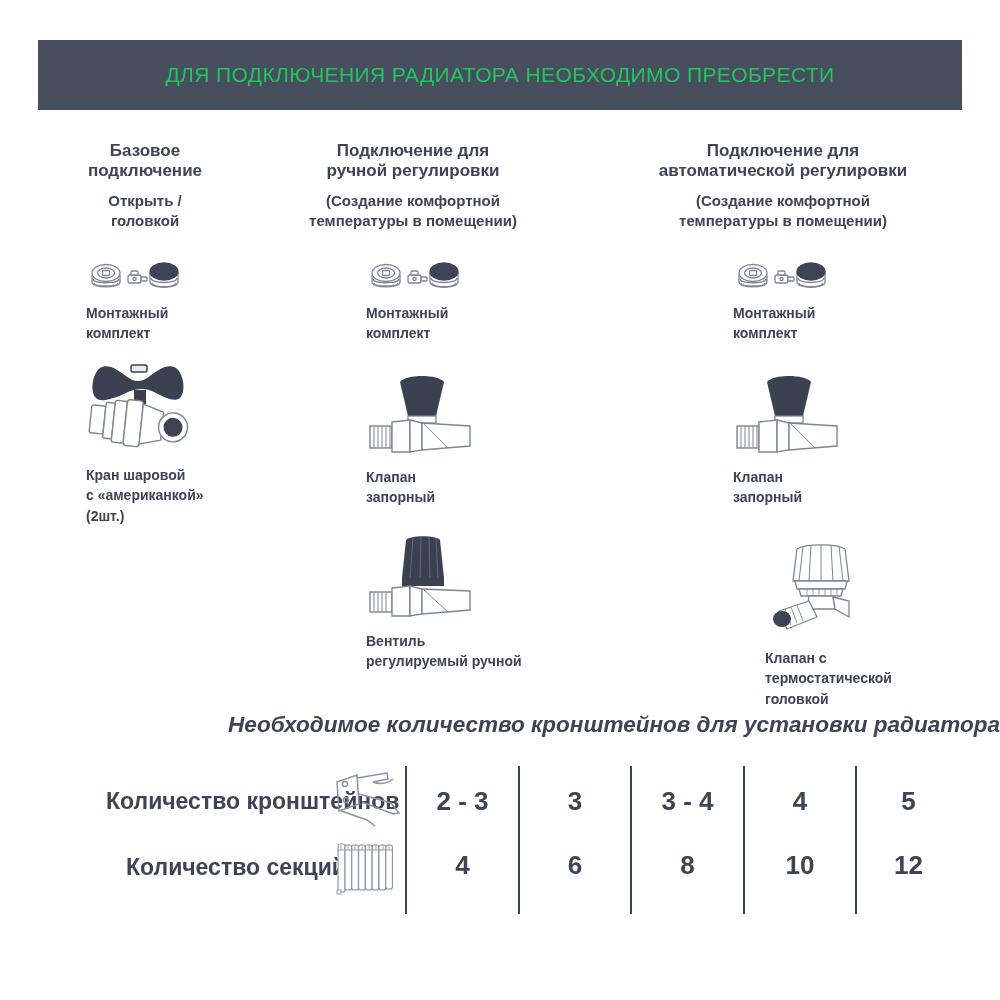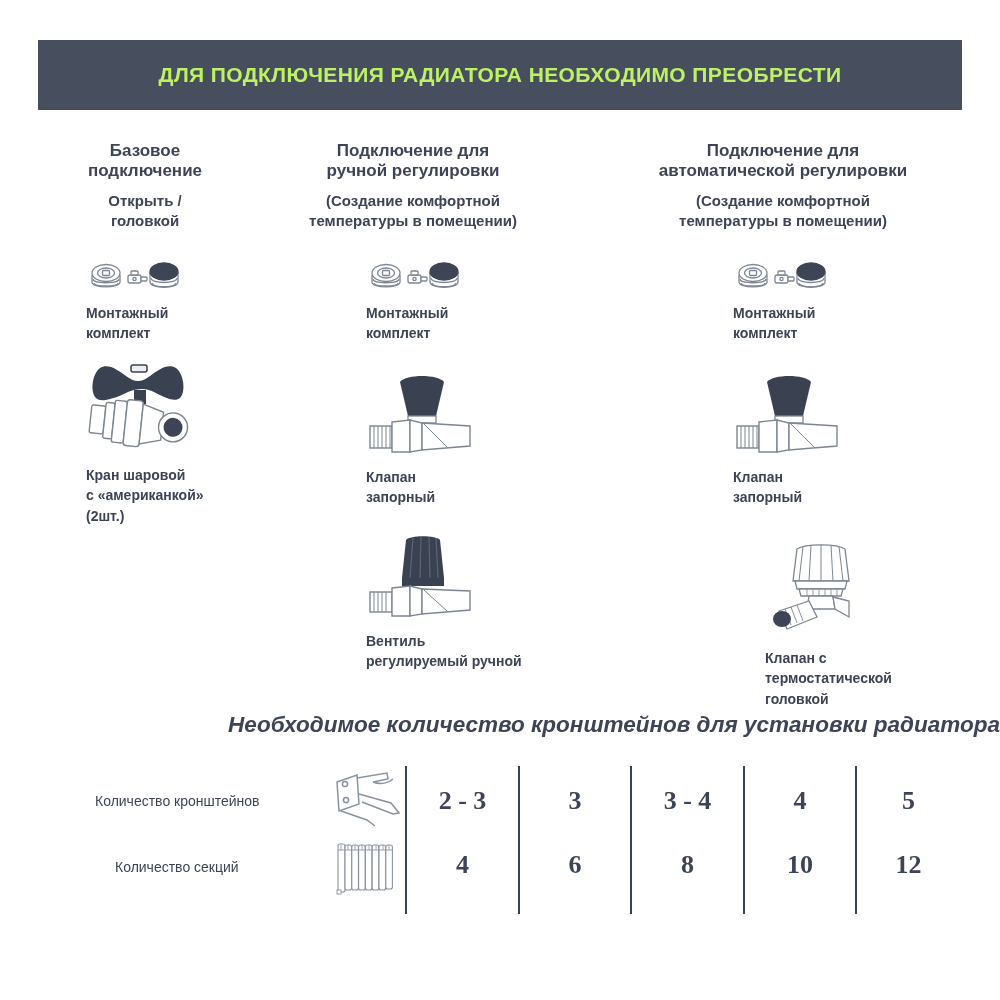"ДЛЯ ПОДКЛЮЧЕНИЯ РАДИАТОРА НЕОБХОДИМО" .banner-title { color: #bef264 -> #22c55e; font-weight: 700 -> 400 }
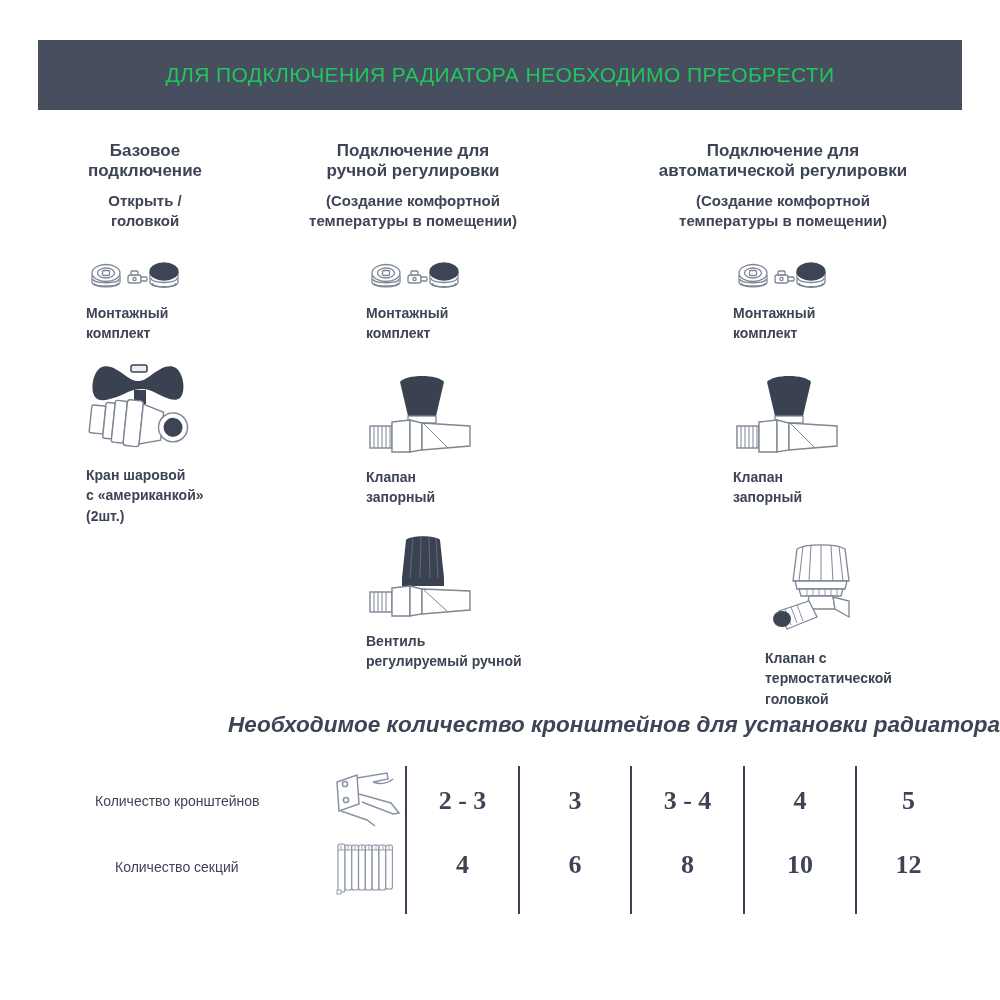"Количество кронштейнов" .row-label { font-size: 14px -> 23px; font-weight: 400 -> 700; left: 0 -> 11px }
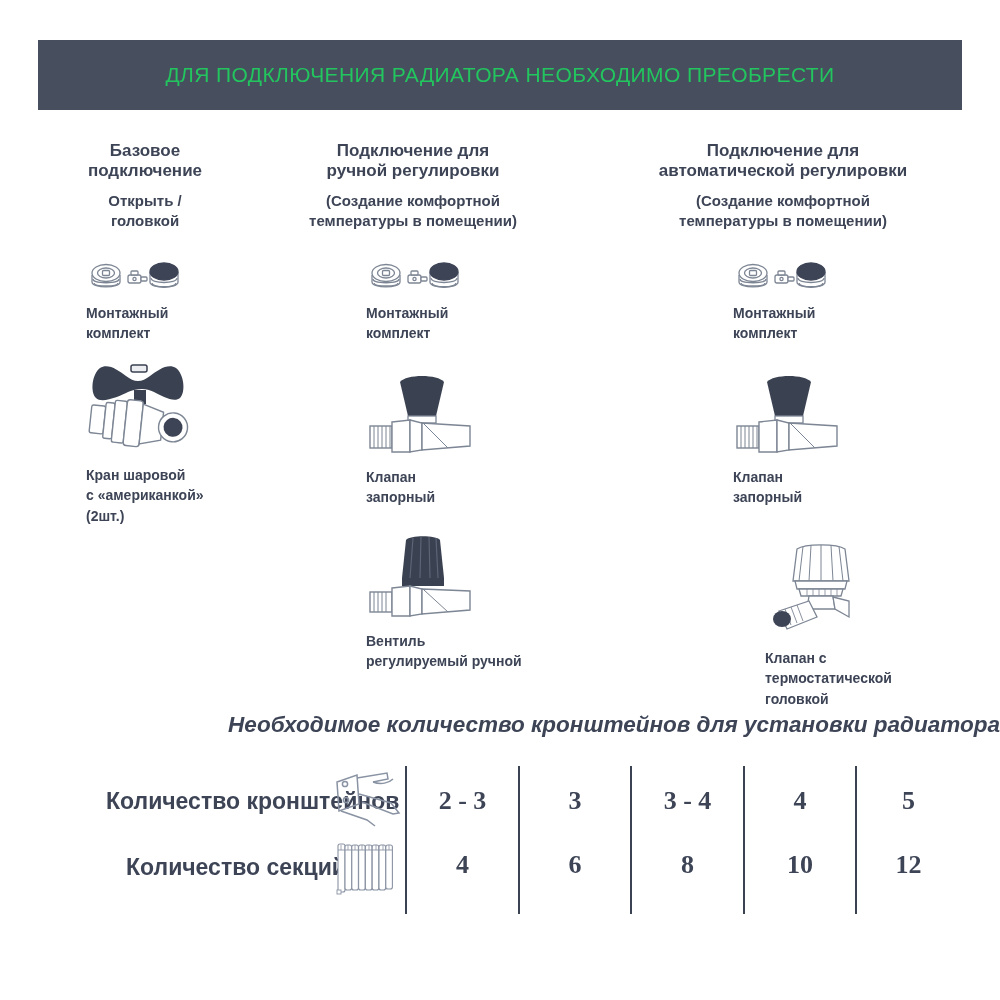"2 - 3" .vcol { font-family: Liberation Serif, serif -> none }
